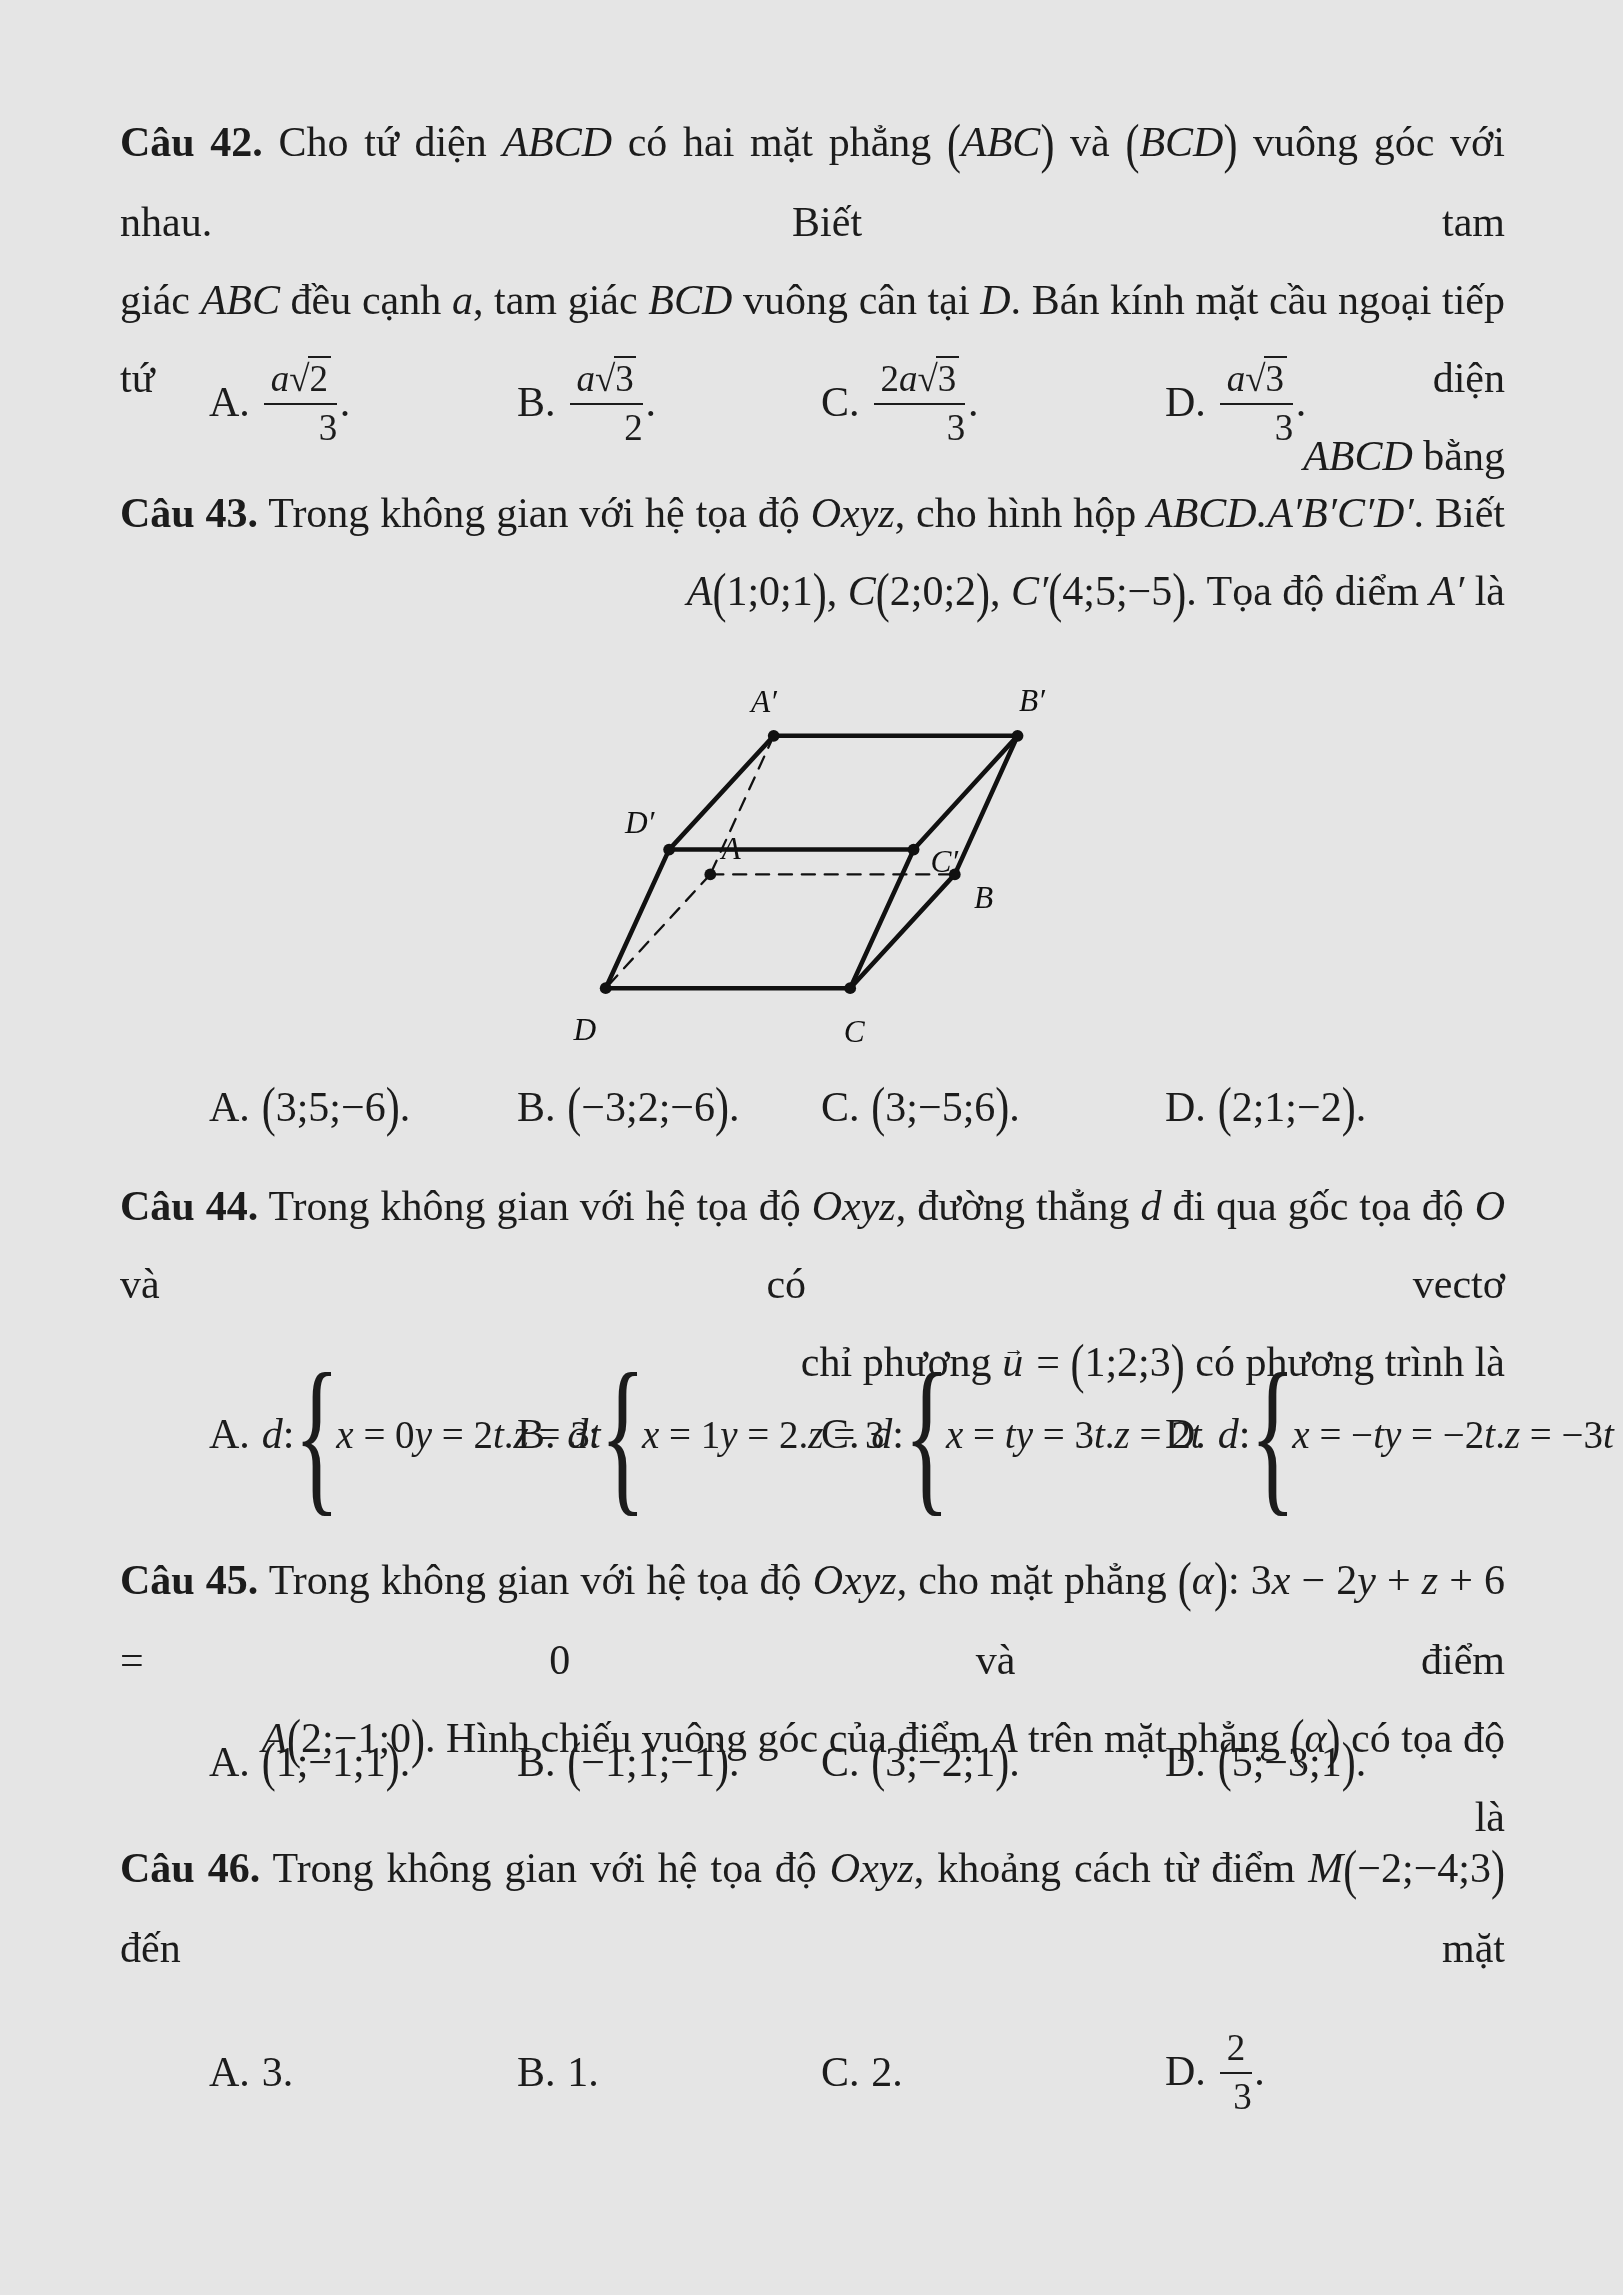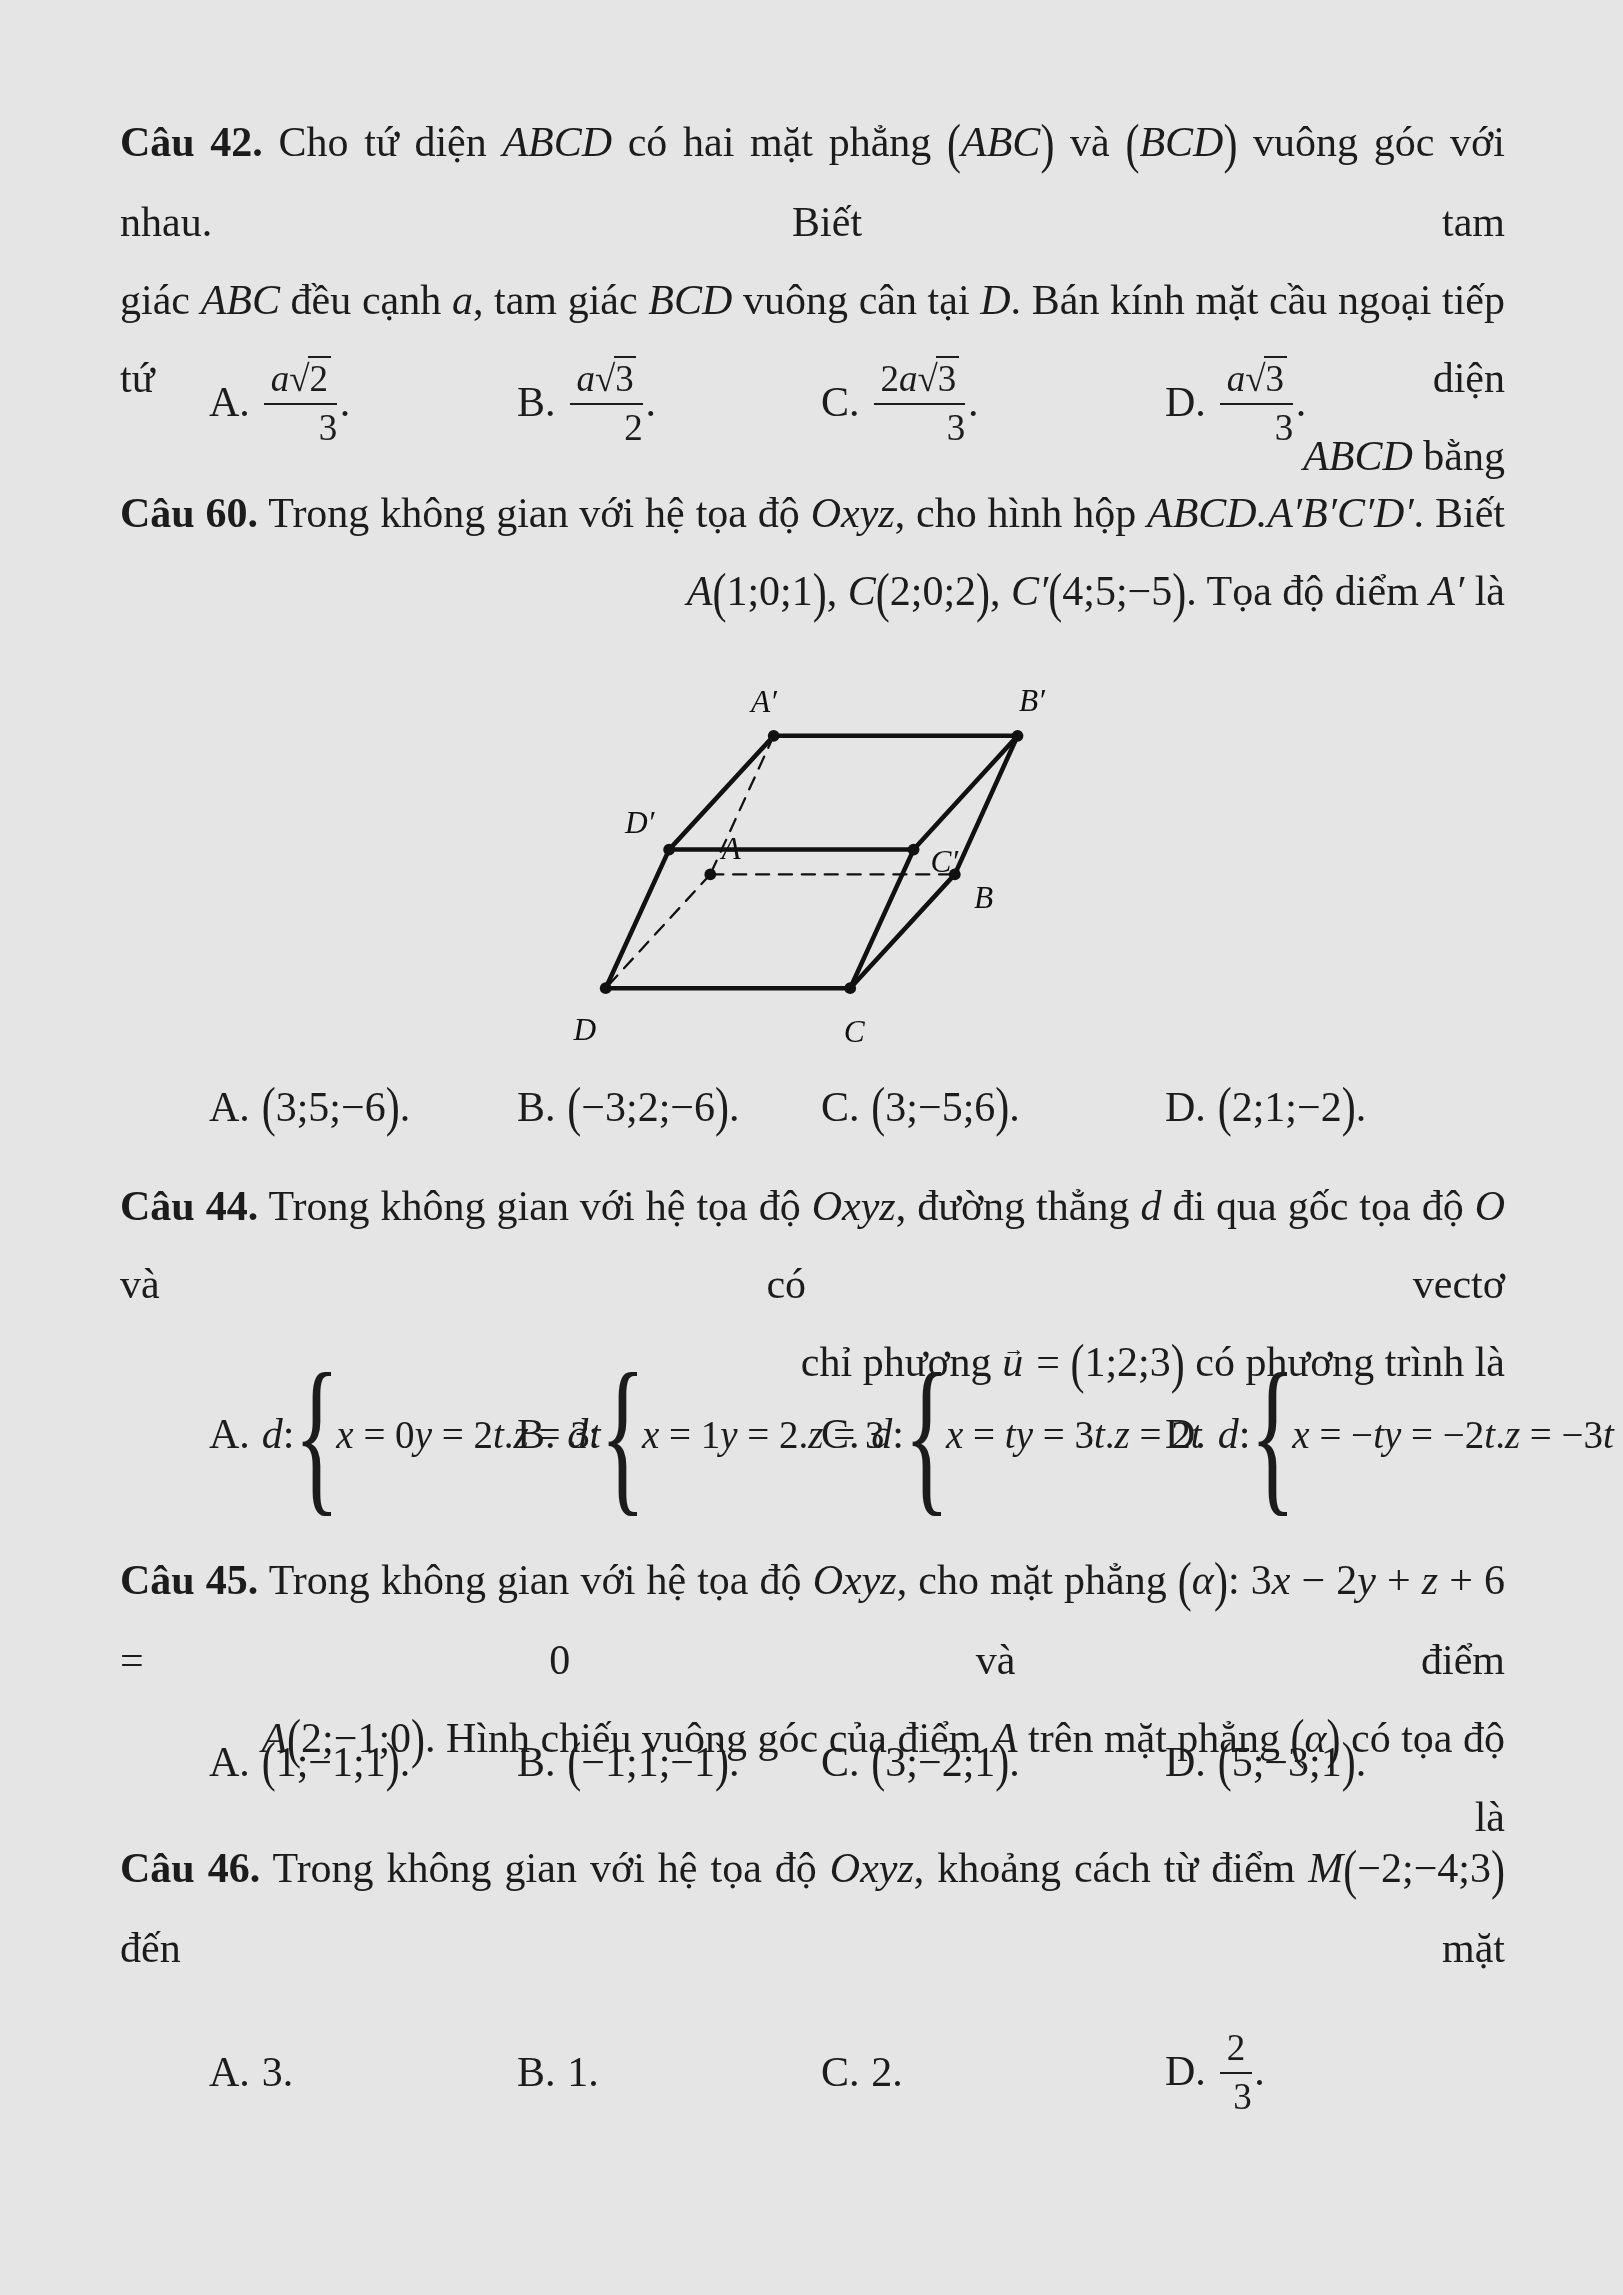"Câu 60." span.b { text: 60 -> 43 }
